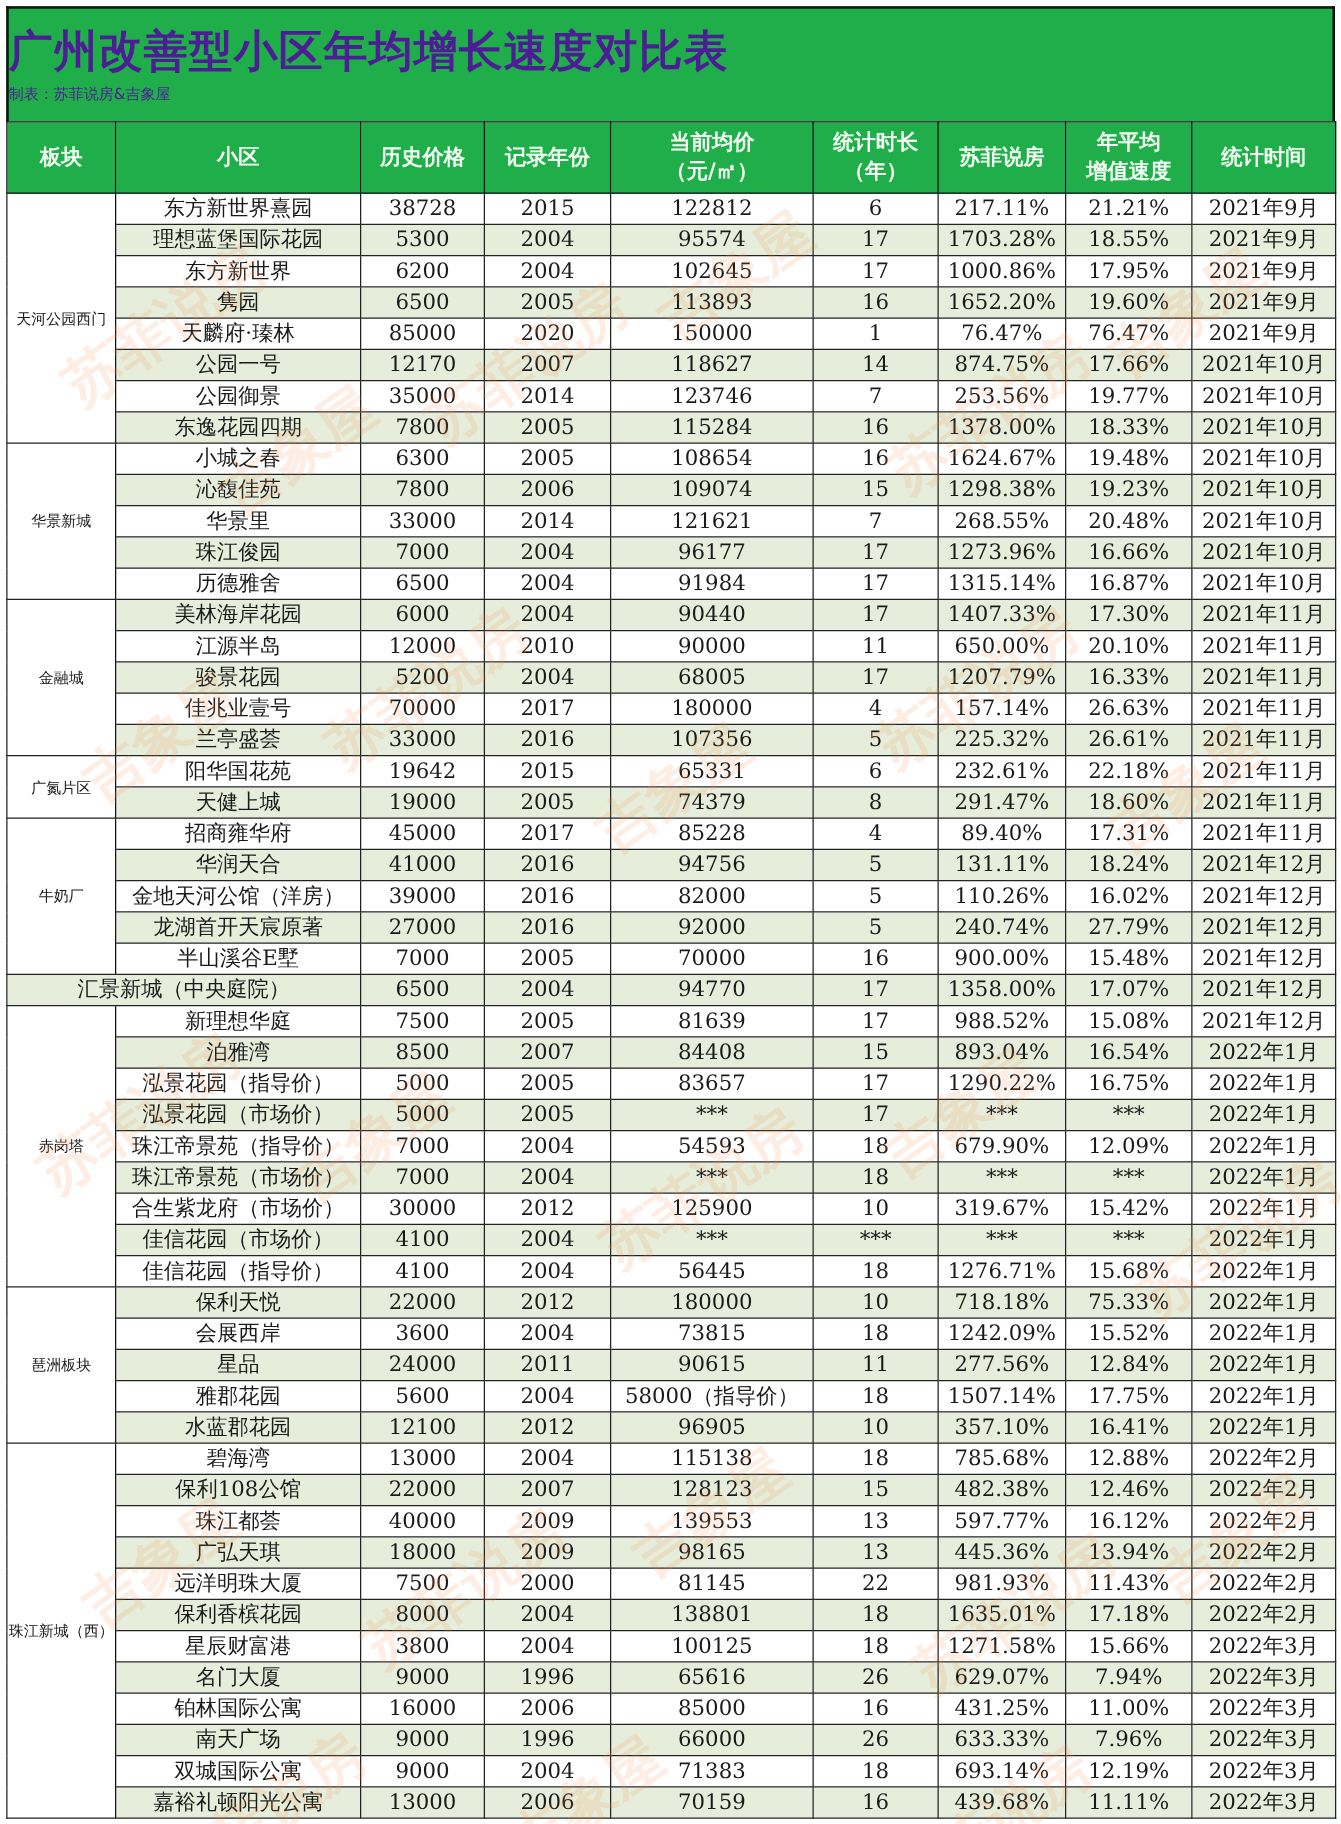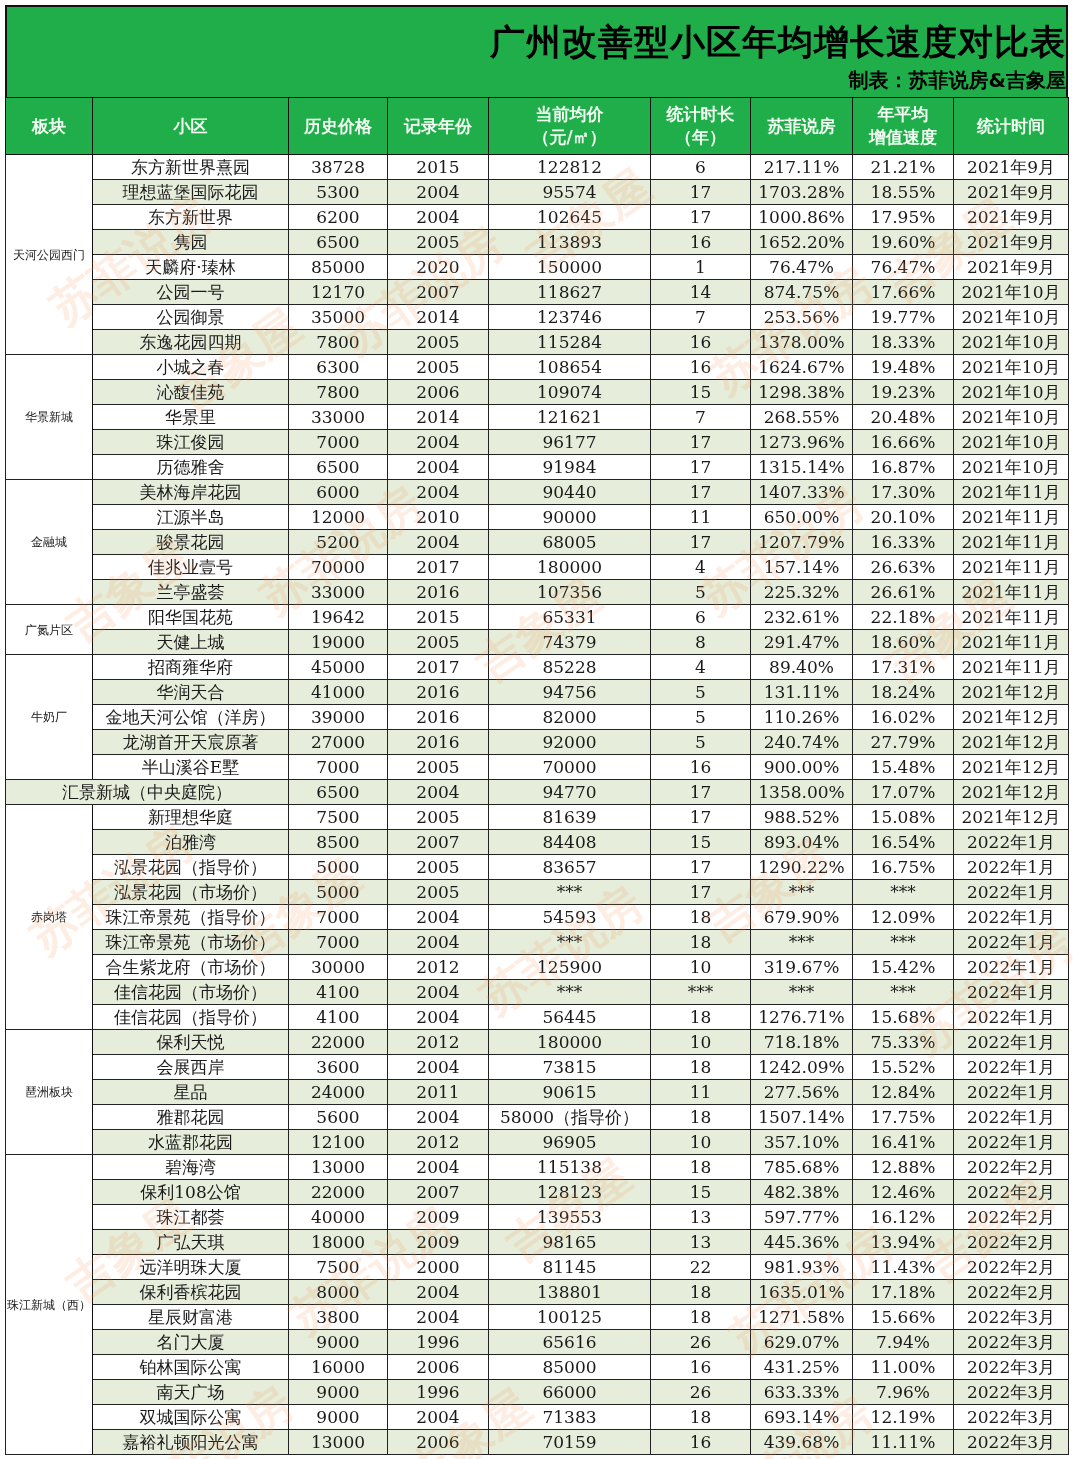"广州改善型小区年均增长速度对比表" .title-box { color: #000000 -> #4c1d95; text-align: right -> left }
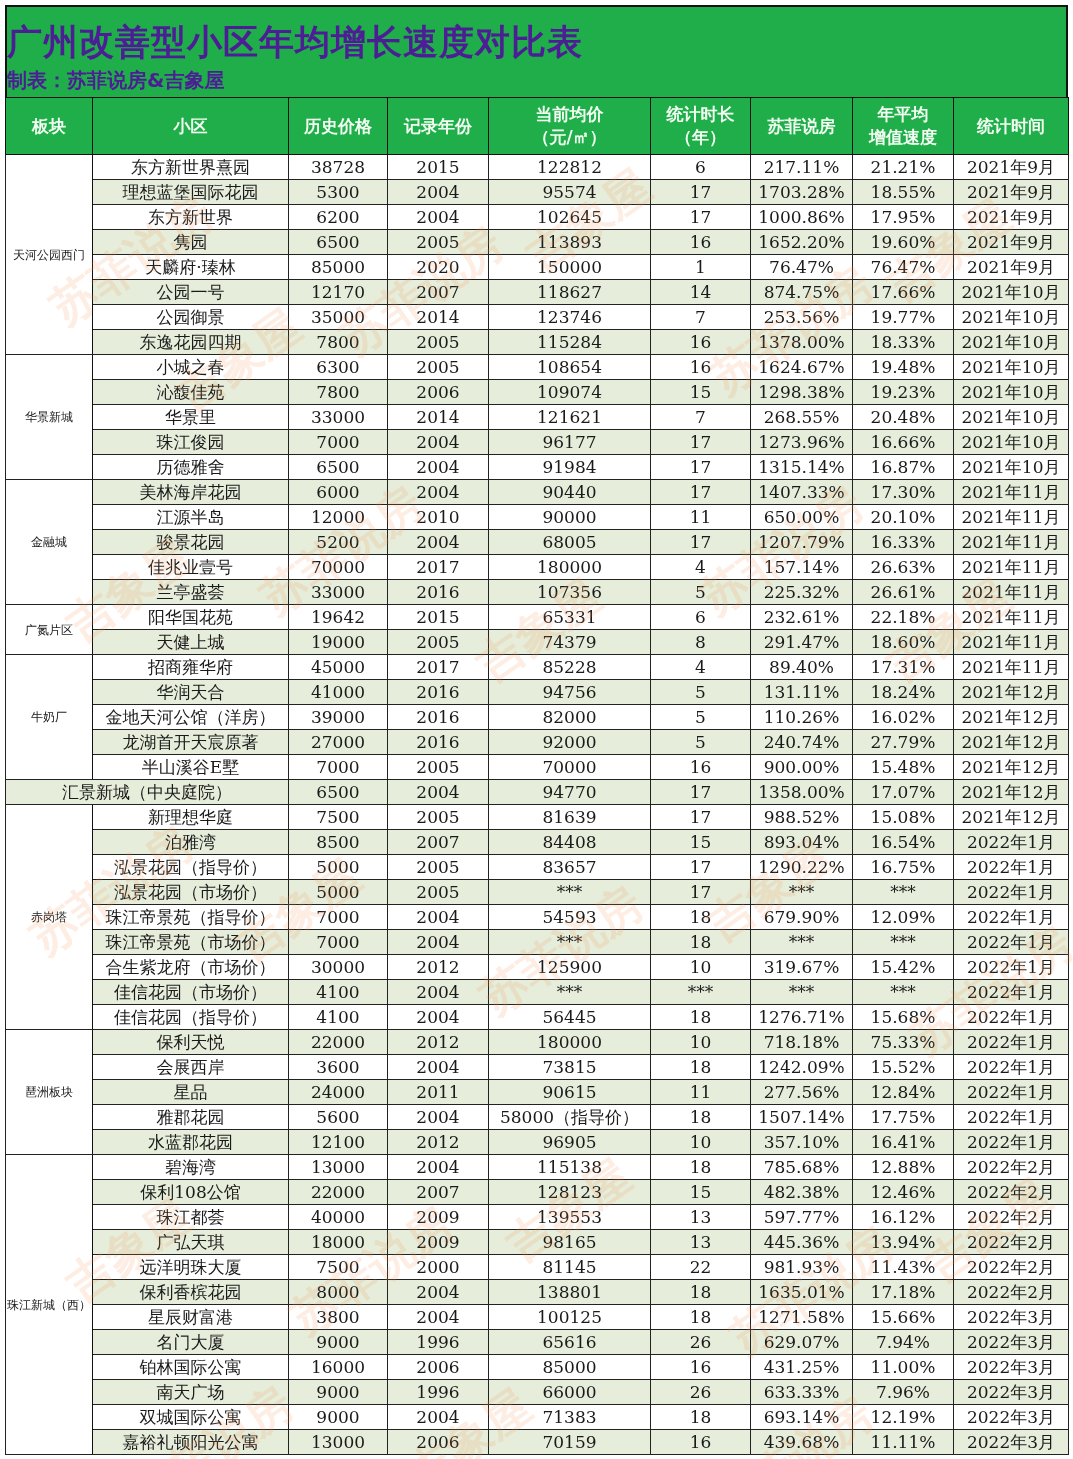"制表：苏菲说房&吉象屋" .subtitle { font-size: 20px -> 12px; font-weight: bold -> none }
